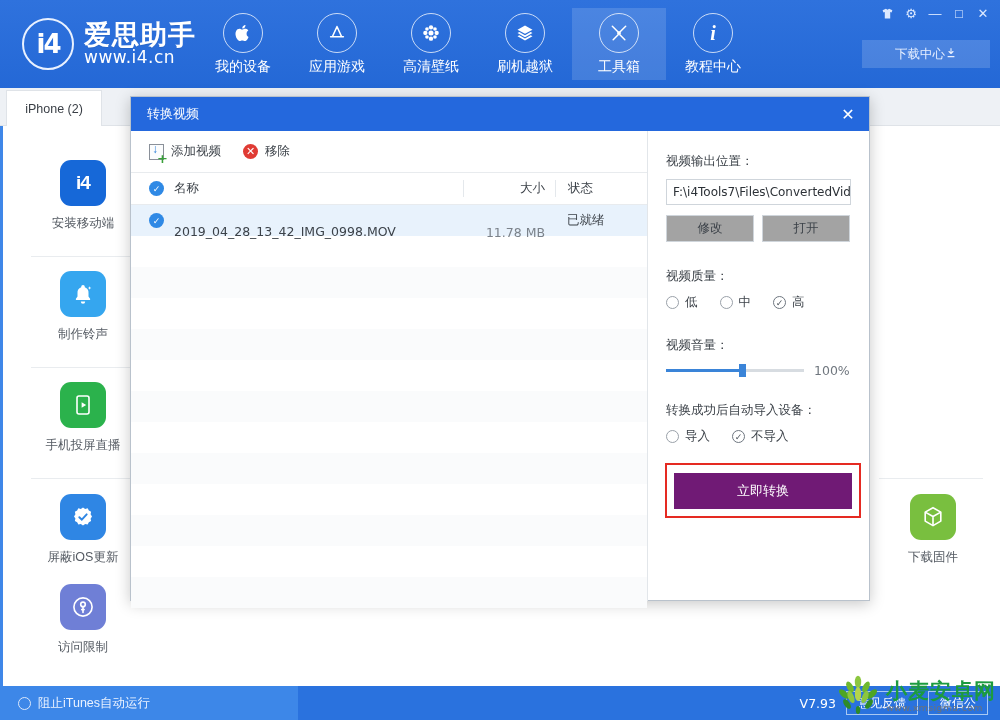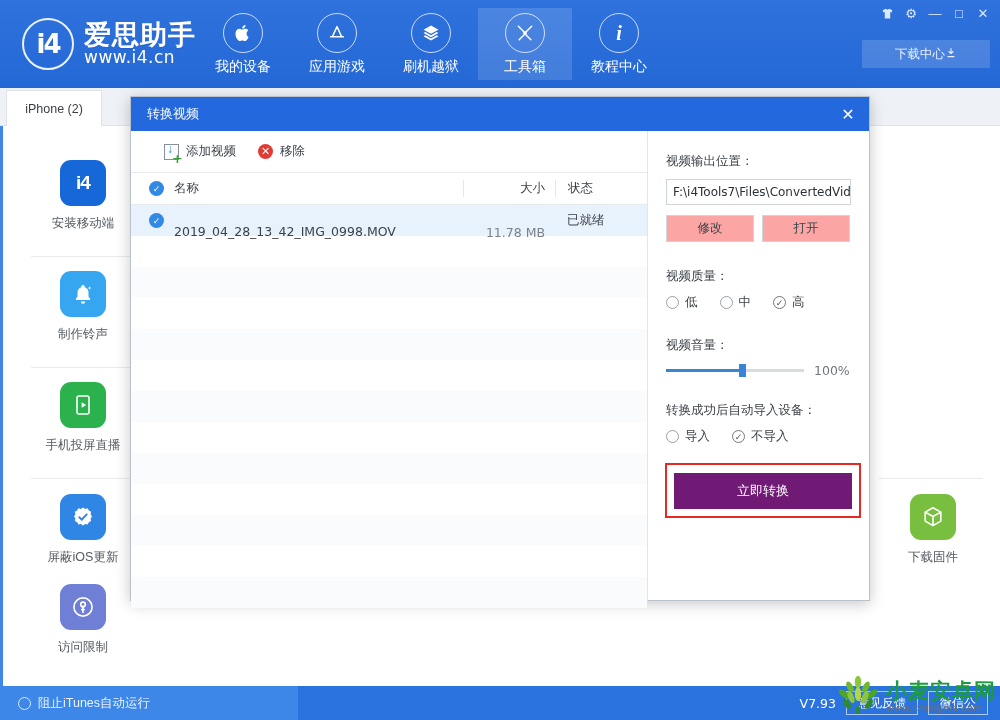"高清壁纸" div.nav-item { html: none -> <div> <div> <svg> <circle></circle> <circle></circle> <circle></circle> <circle></circle> <circle></circle> <circle></circle> <circle></circle> <circle></circle> <circle></circle> </svg> </div> <div>高清壁纸</div> </div> }
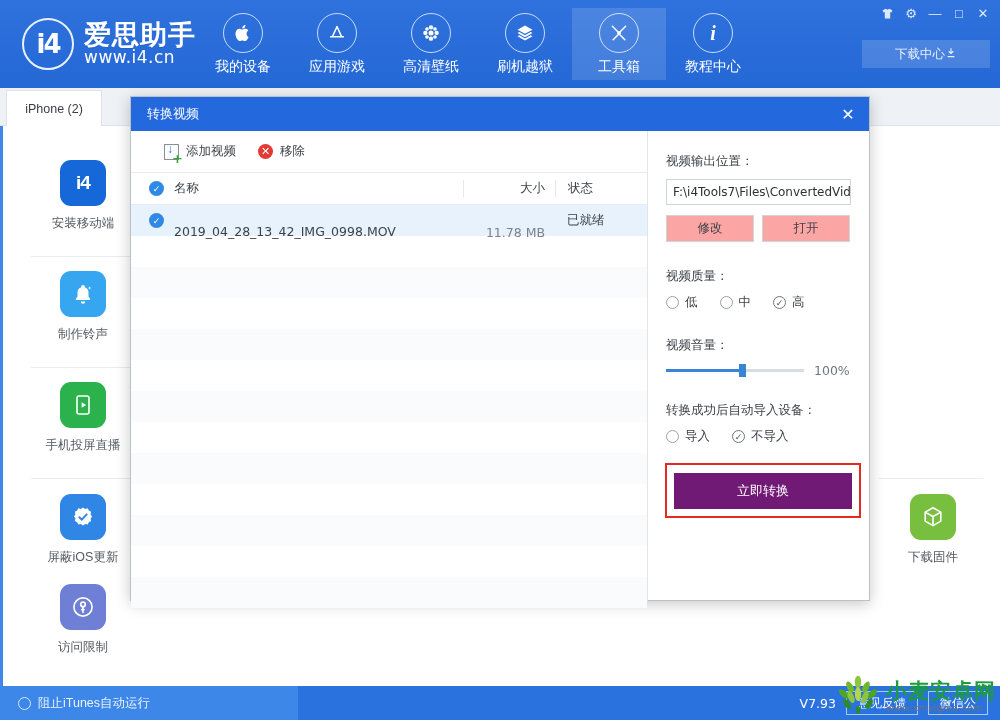"添加视频" .dlg-toolbar { padding-left: 33px -> 18px }
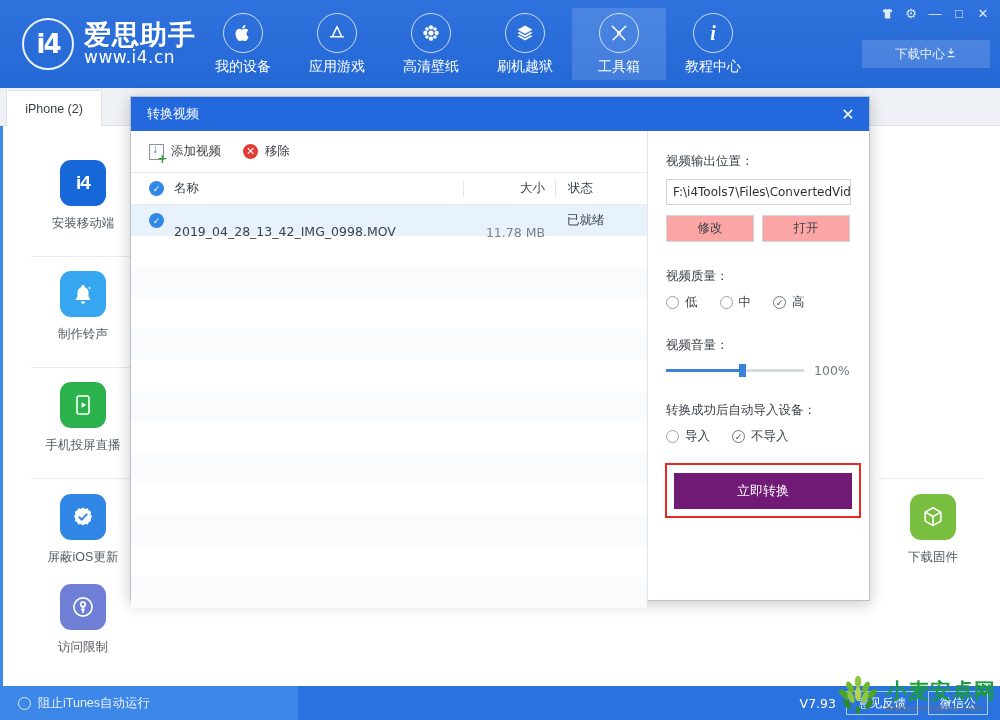"修改" .sbtn { background: #fca5a5 -> #a3a3a3 }
